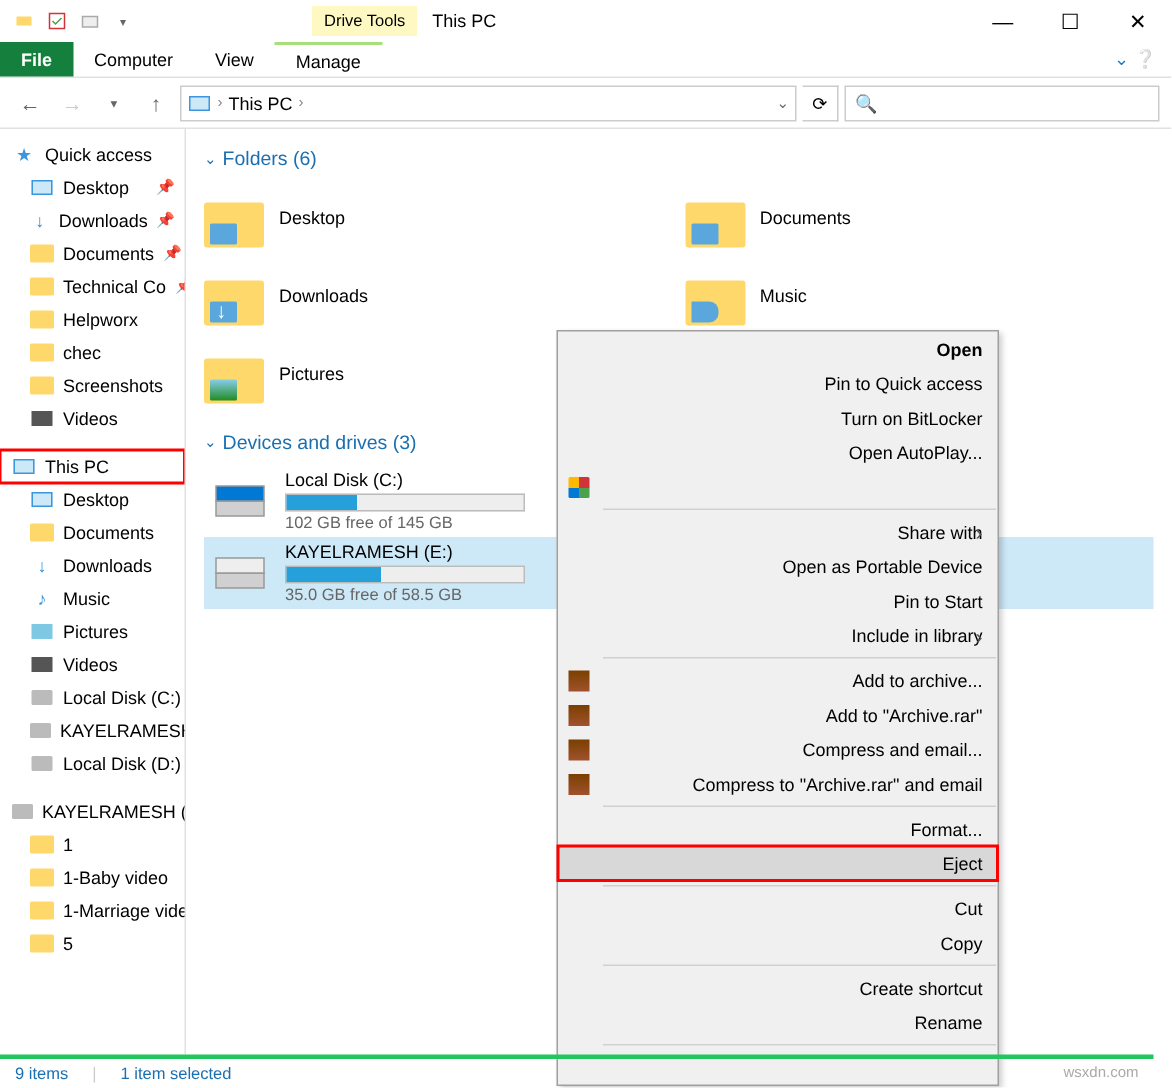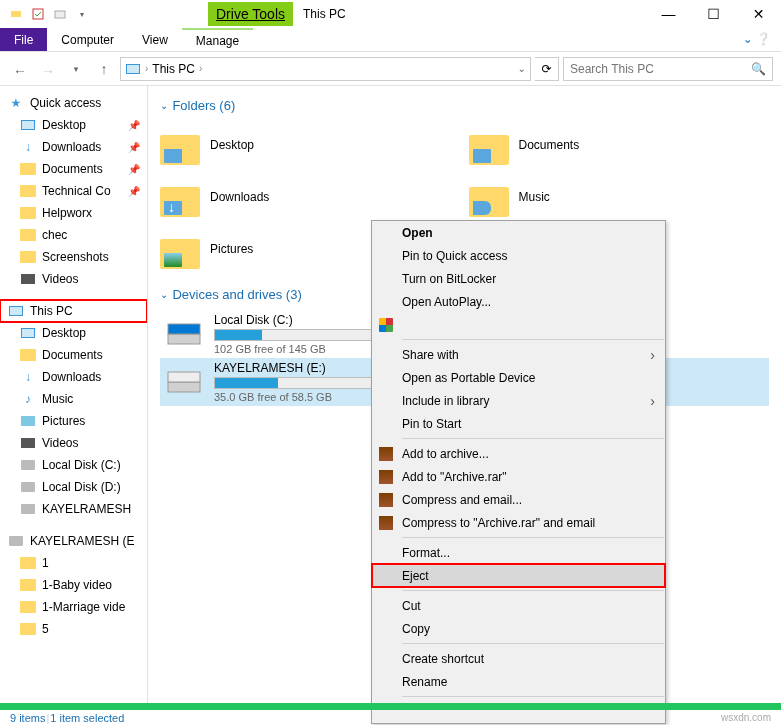"Drive Tools" .drive-tools { background: #84cc16 -> #fef9c3; font-size: 14px -> 11px; text-decoration: underline -> none }
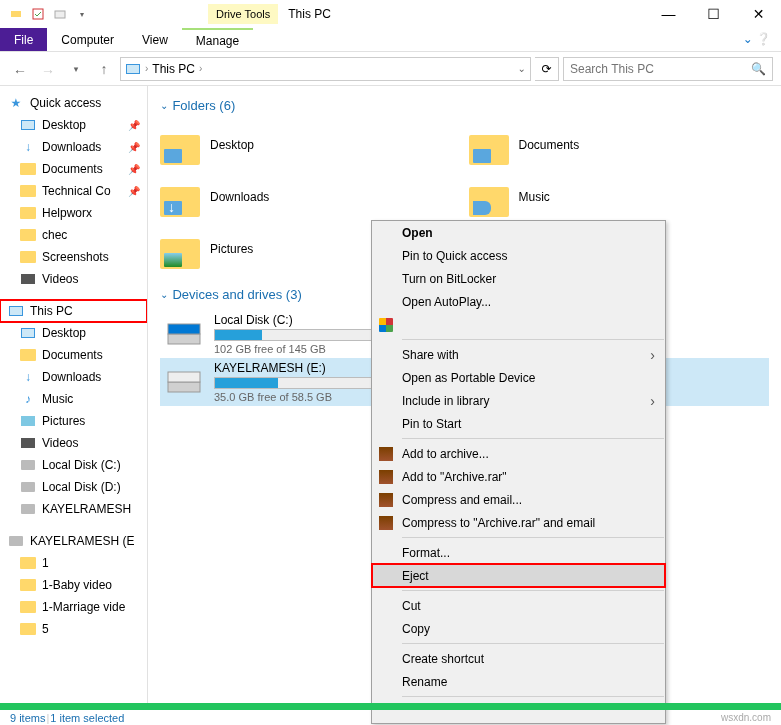"File" .tab.file { background: #4c1d95 -> #15803d; font-weight: none -> bold }
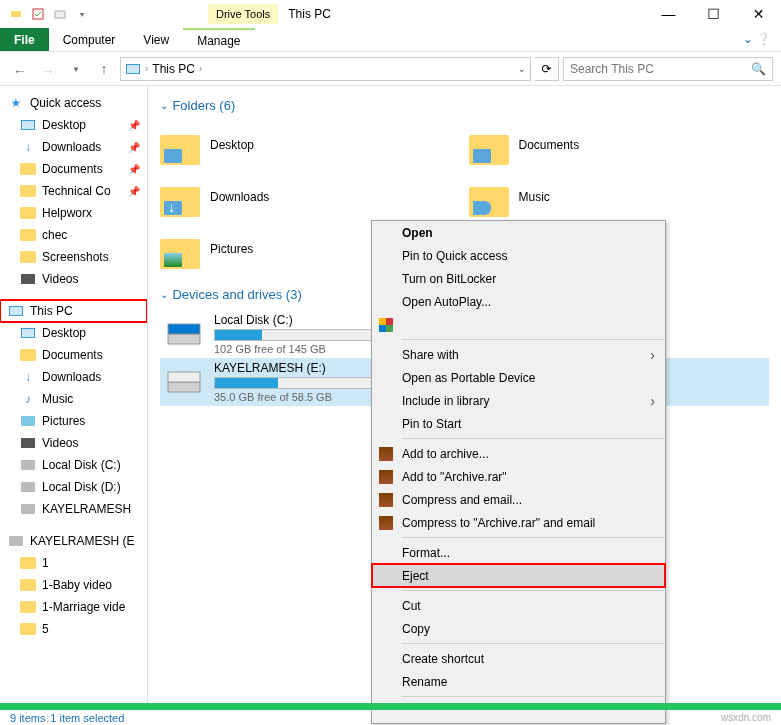"Search This PC" input { html: <input> -> none }
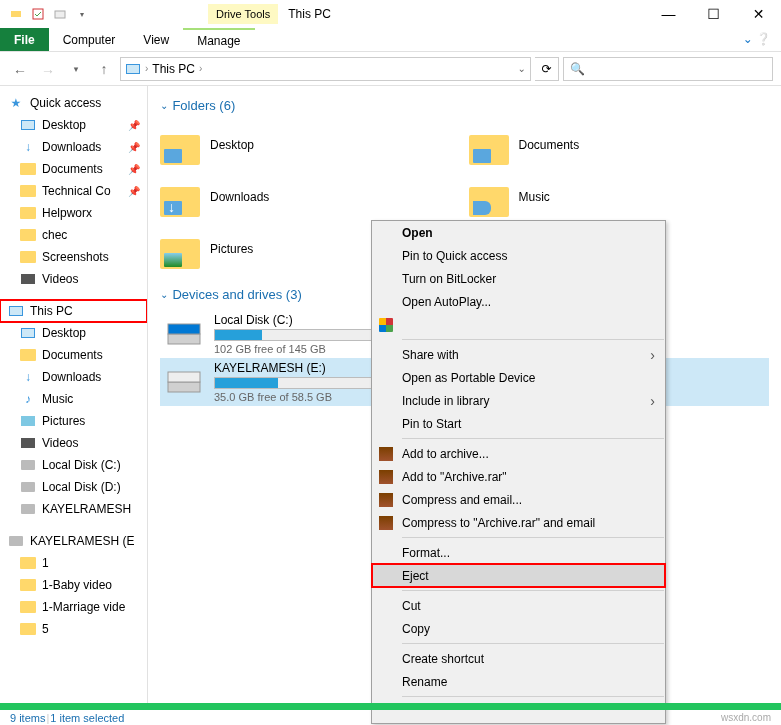"Quick access" .sidebar { width: 148px -> 124px }
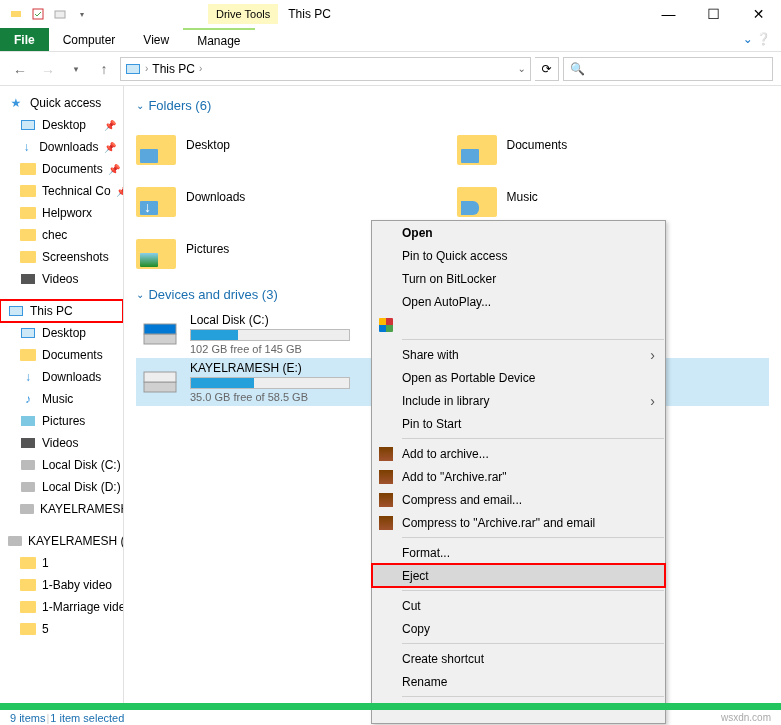"Open" .ctx-item { justify-content: none -> flex-end }
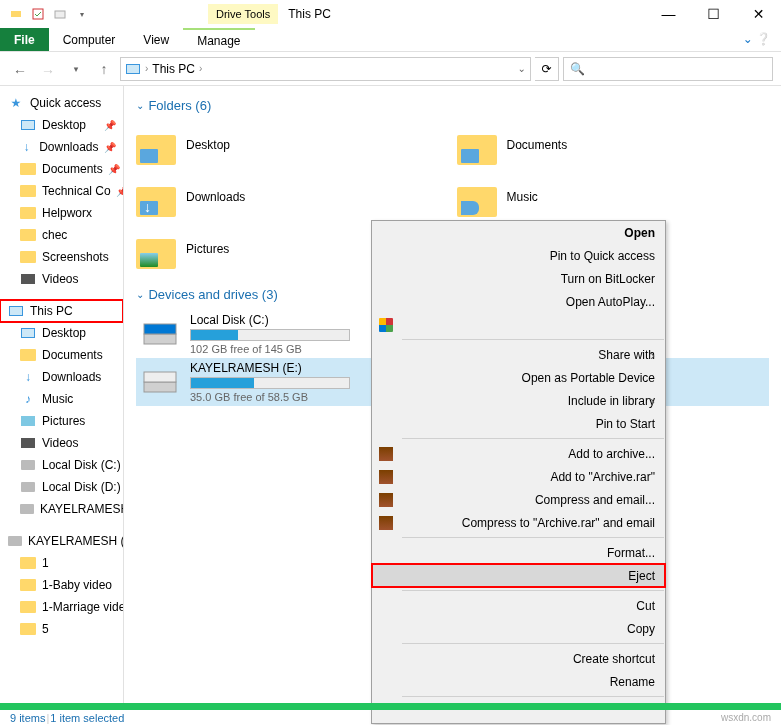"Include in library" div.ctx-item { order: before "Pin to Start" -> after "Pin to Start" }
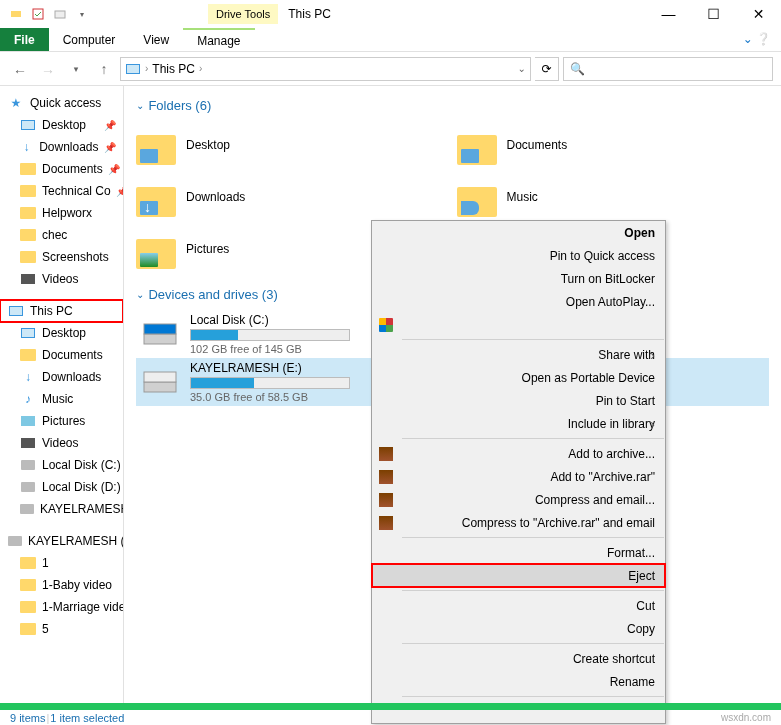"Local Disk (D:)" div.sb-item { order: before "KAYELRAMESH" -> after "KAYELRAMESH" }
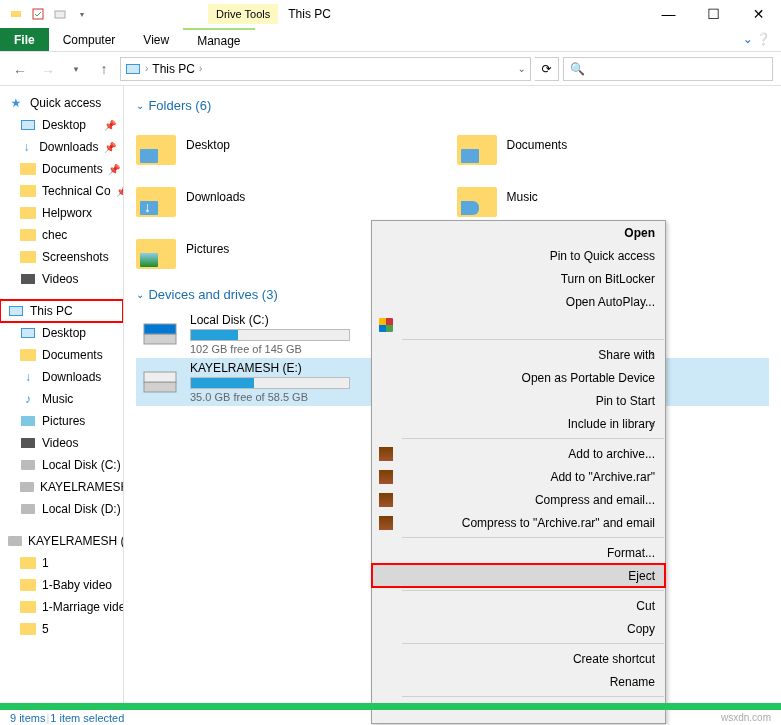"9 items" .statusbar { border-top: 7px solid #22c55e -> 3px solid #22c55e; gap: 1px -> 16px; right: 0 -> 12px }
